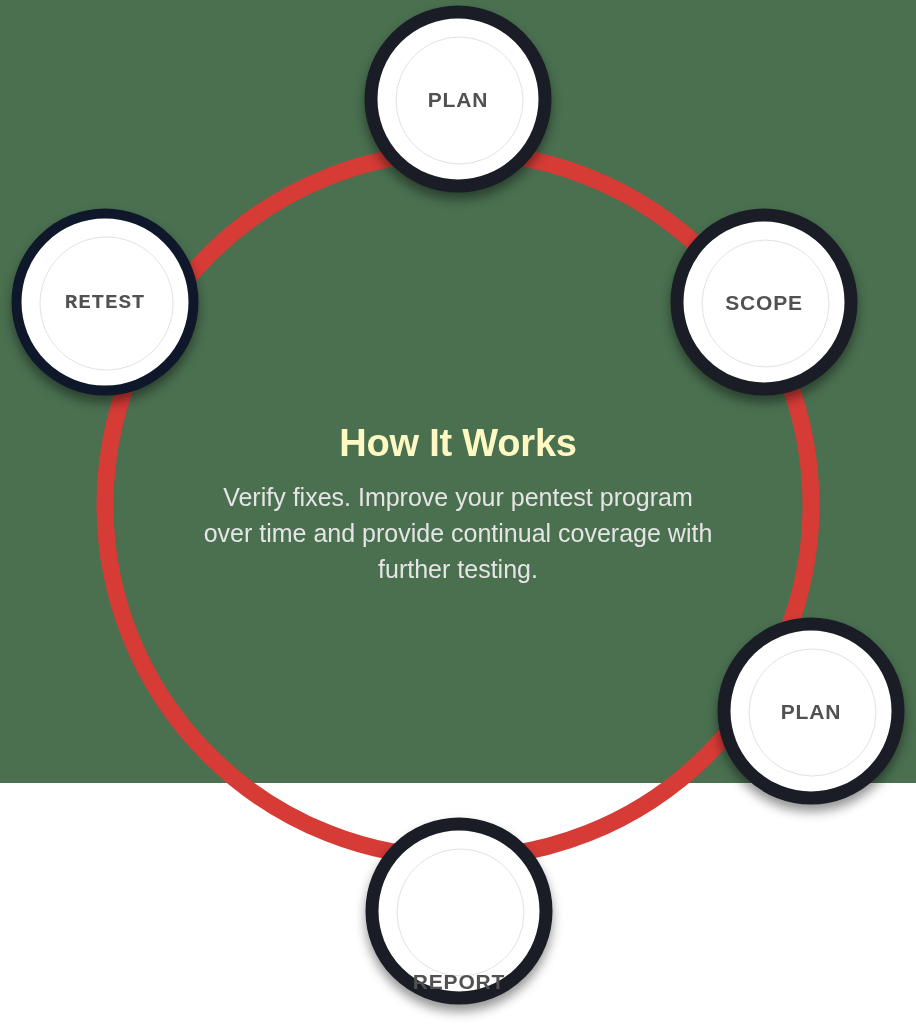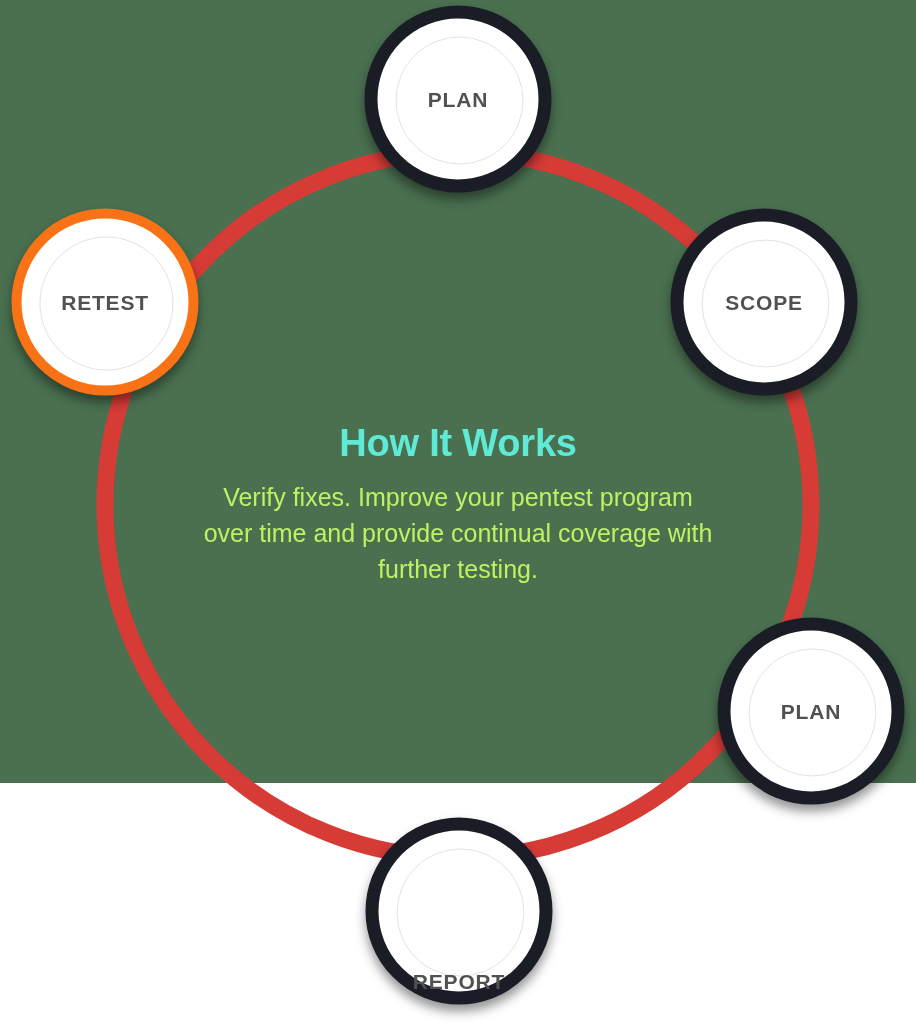"RETEST" .node.active { border: 10px solid #f97316 -> 10px solid #0f172a; font-family: none -> Liberation Mono, monospace }
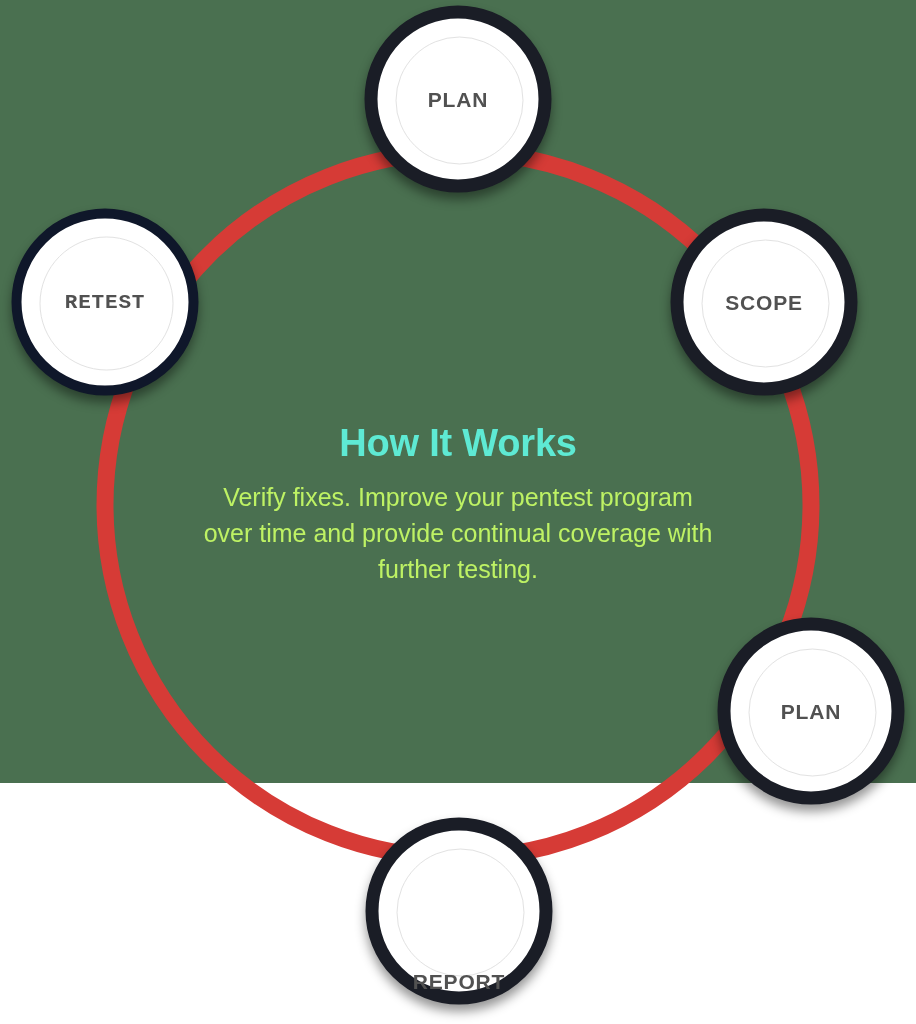"How It Works" #center-title { color: #5eead4 -> #fef9c3 }
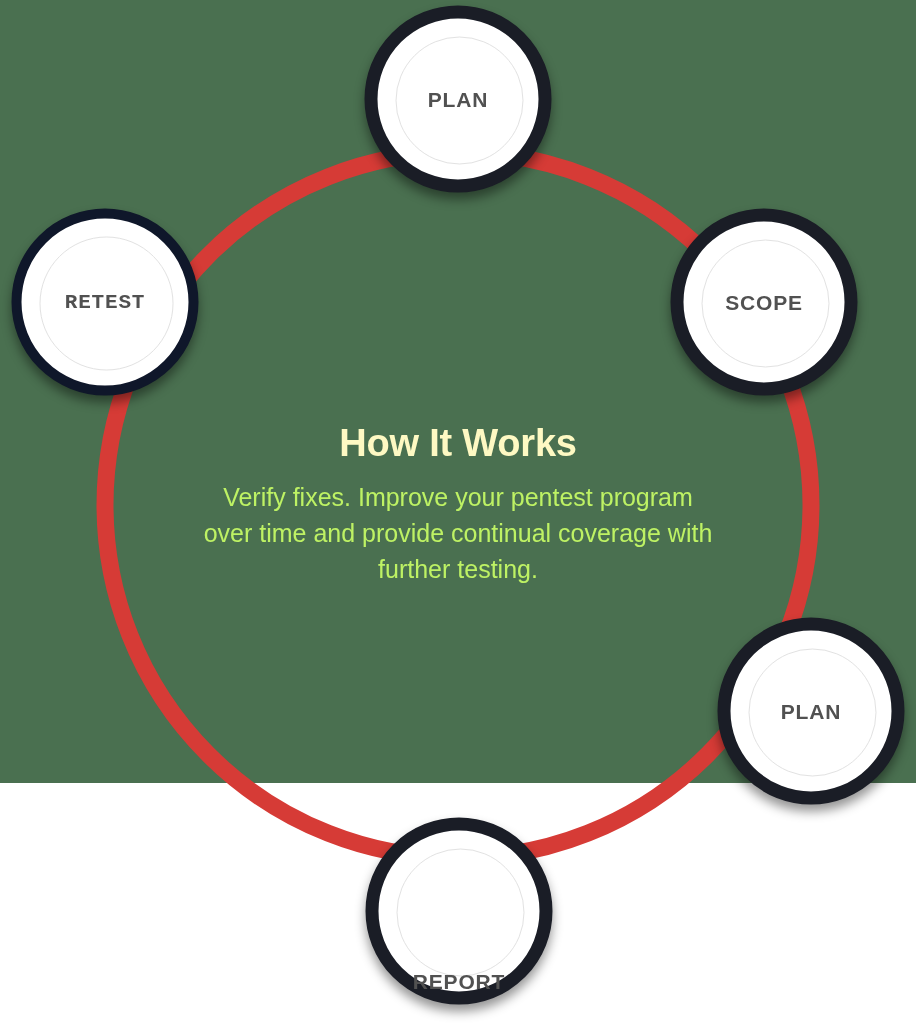"Verify fixes. Improve your pentest" #center-desc { color: #bef264 -> #e5e5e5 }
